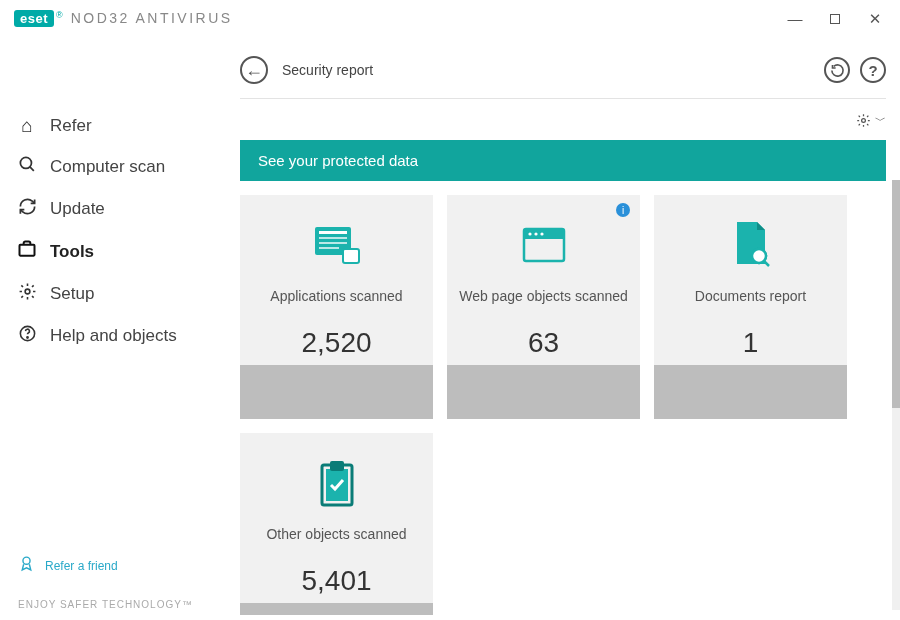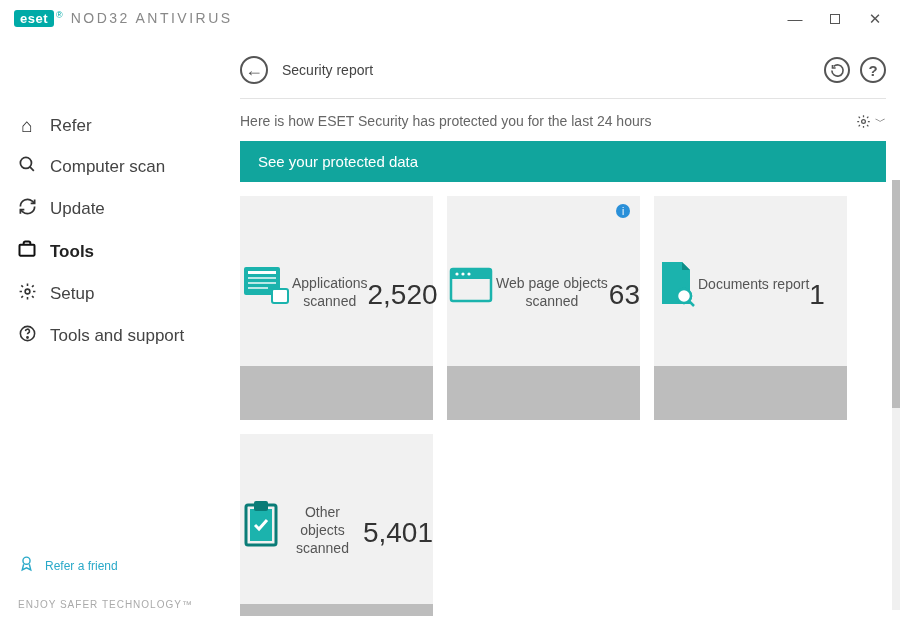"Here is how ESET Security" span { html: <span>Here is how ESET Security has protected you for the last 24 hours</span> -> none }
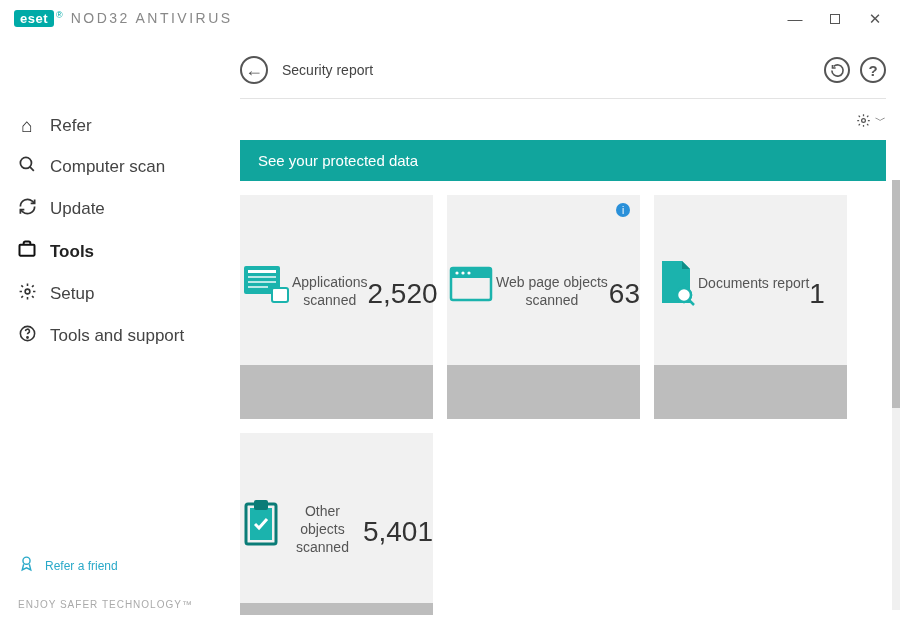"Applications scanned" .card-top { flex-direction: row -> column }
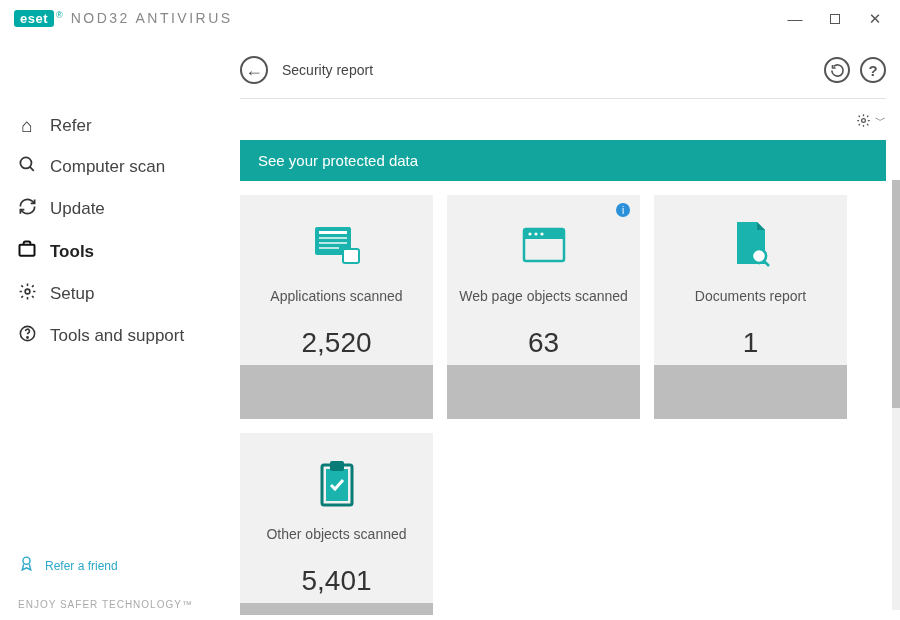"Tools and support" span { text: Tools and support -> Help and objects }
